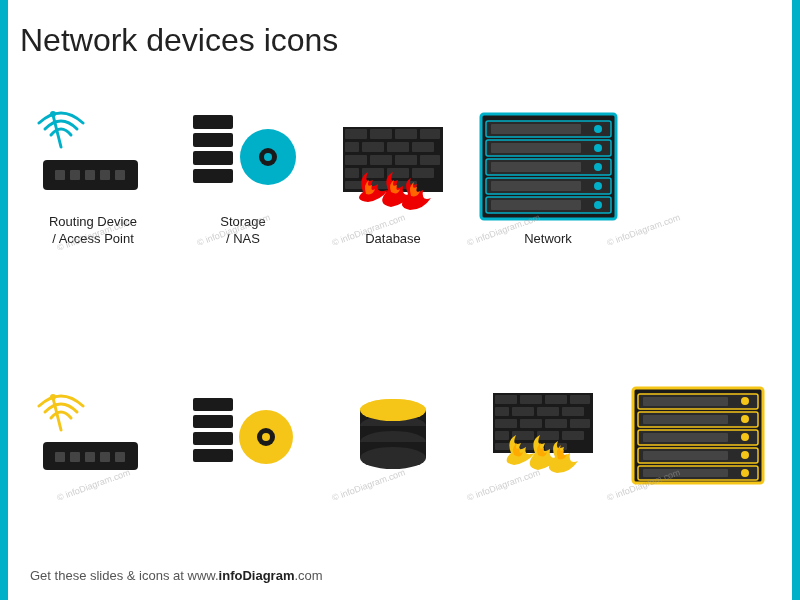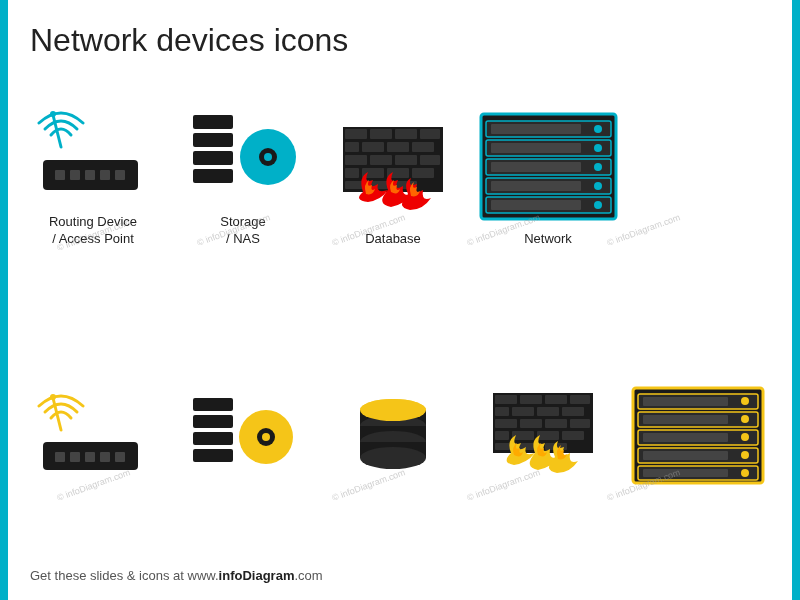"Network devices icons" .page-title { left: 30px -> 20px }
